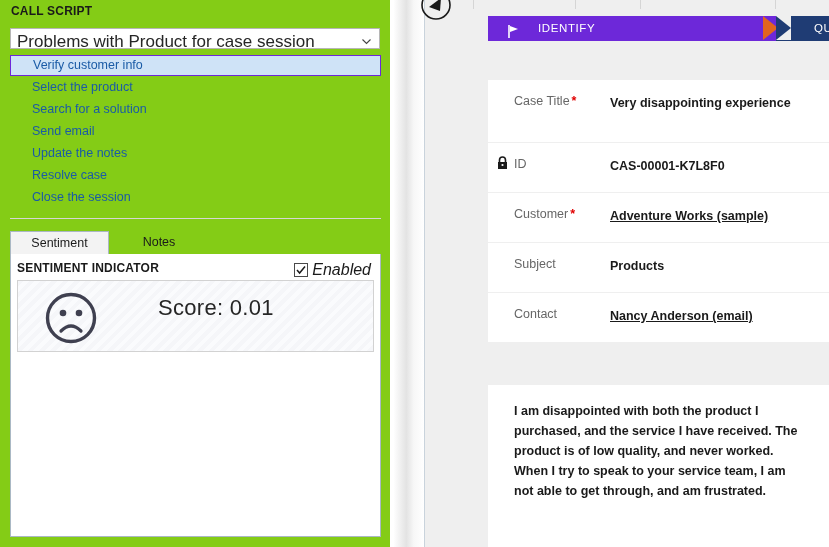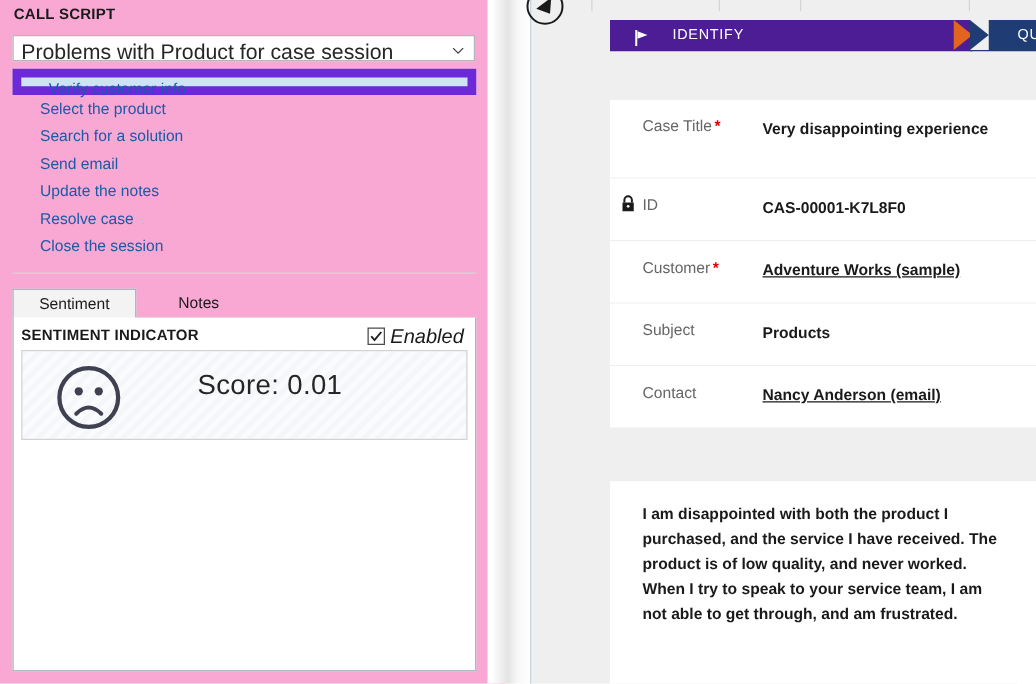"CALL SCRIPT" .left-pane { background: #f9a8d4 -> #84cc16 }
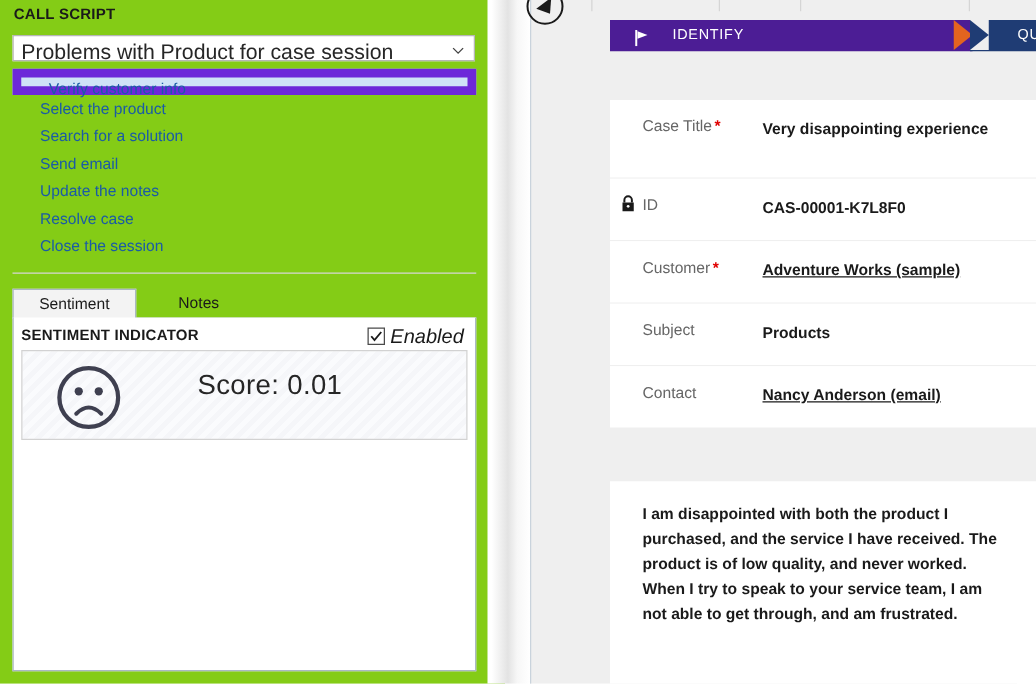"IDENTIFY" .stage1 { background: #4c1d95 -> #6d28d9 }
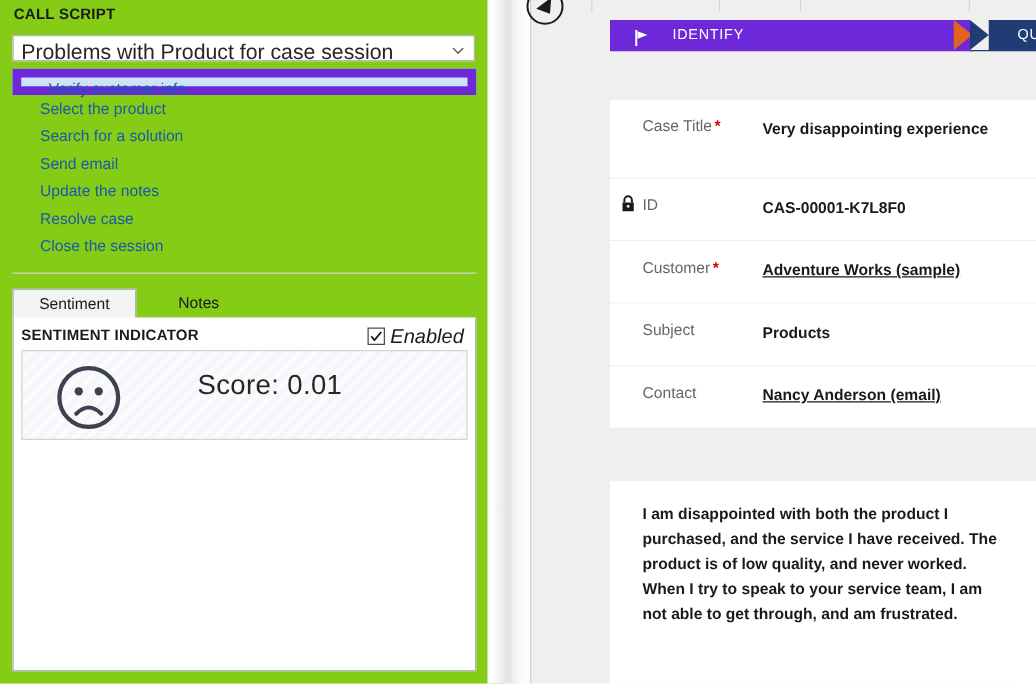"Verify customer info" .cs-item.sel { border: 7px solid #6d28d9 -> 1px solid #6d28d9 }
